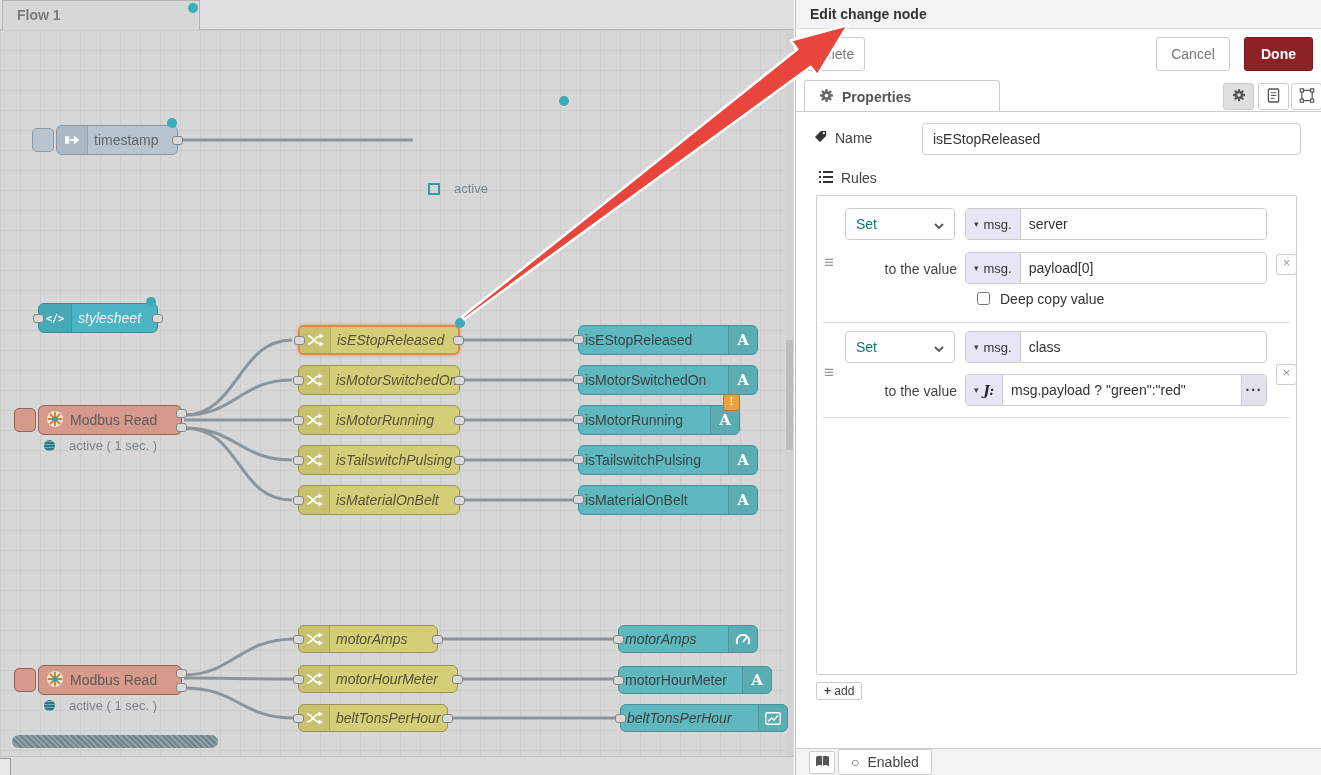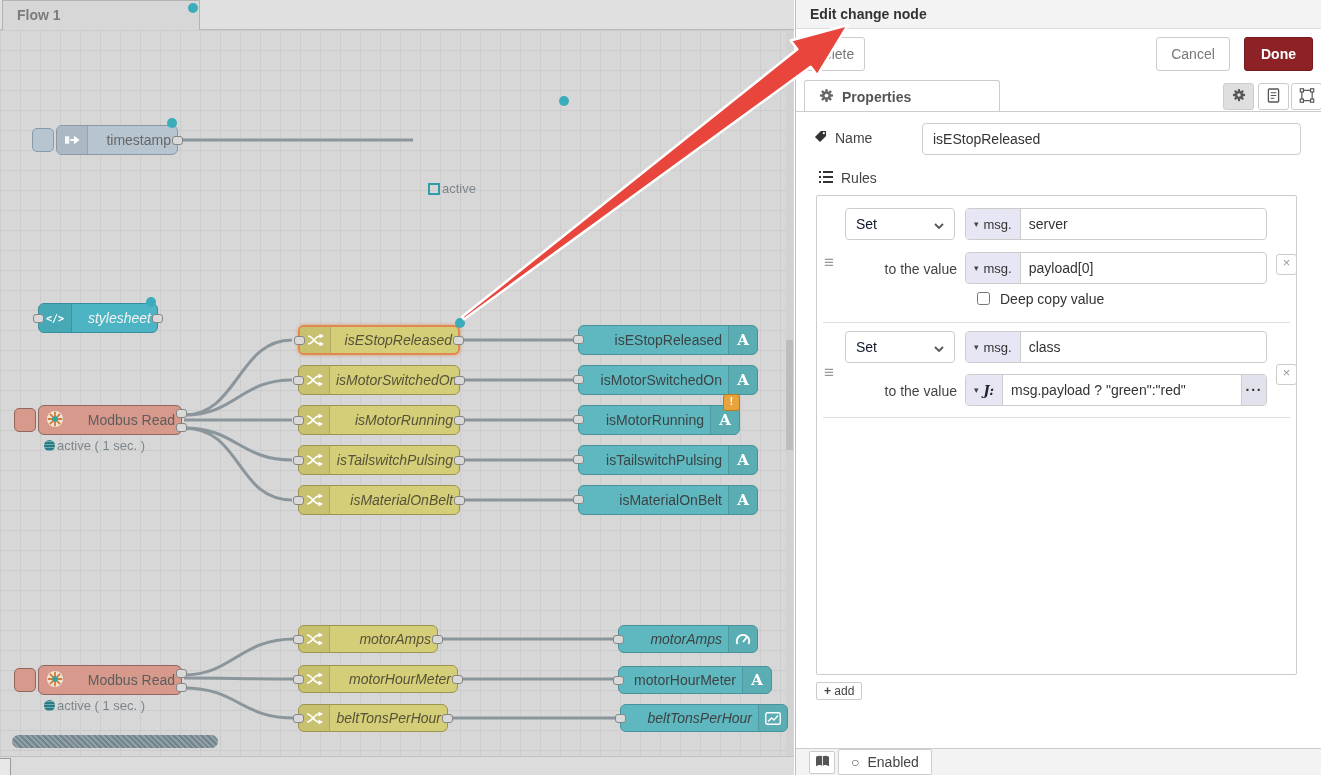"timestamp" .nlbl { text-align: right -> left }
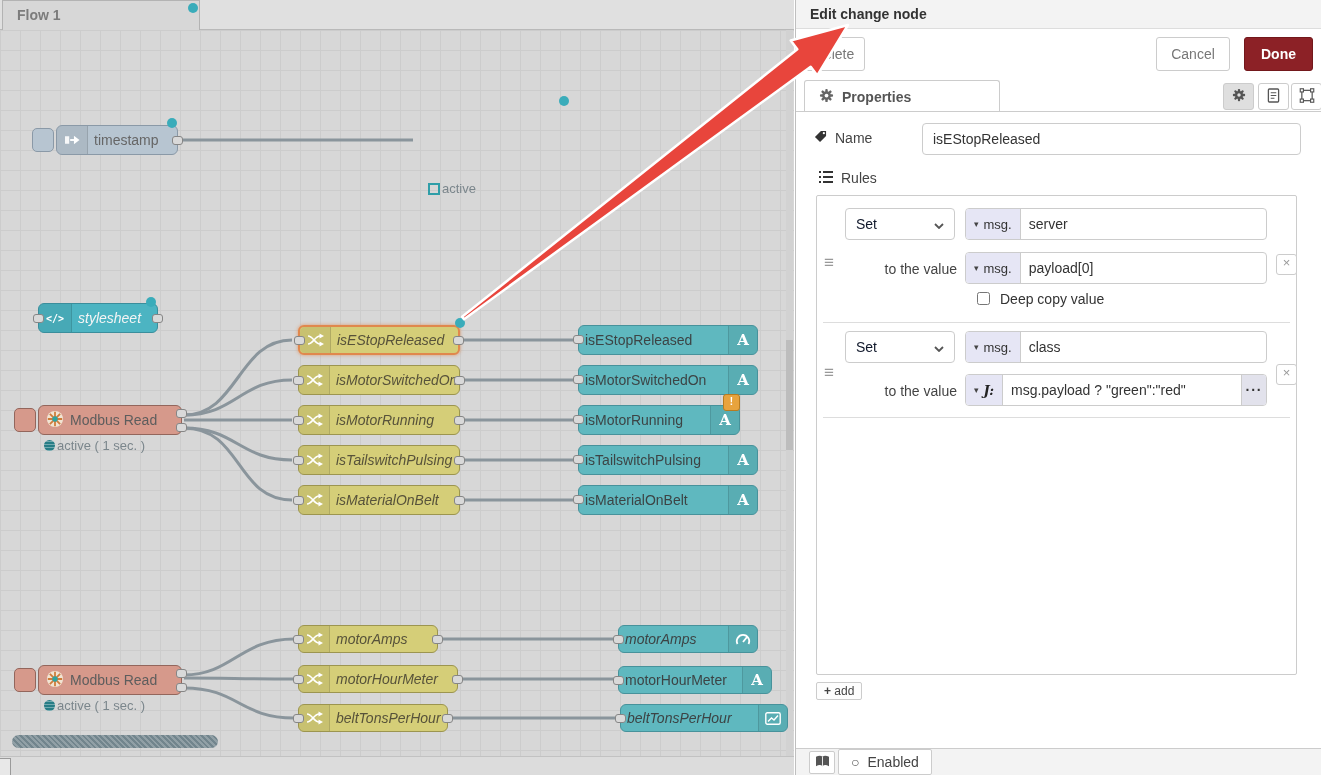"active" .status { gap: 2px -> 14px }
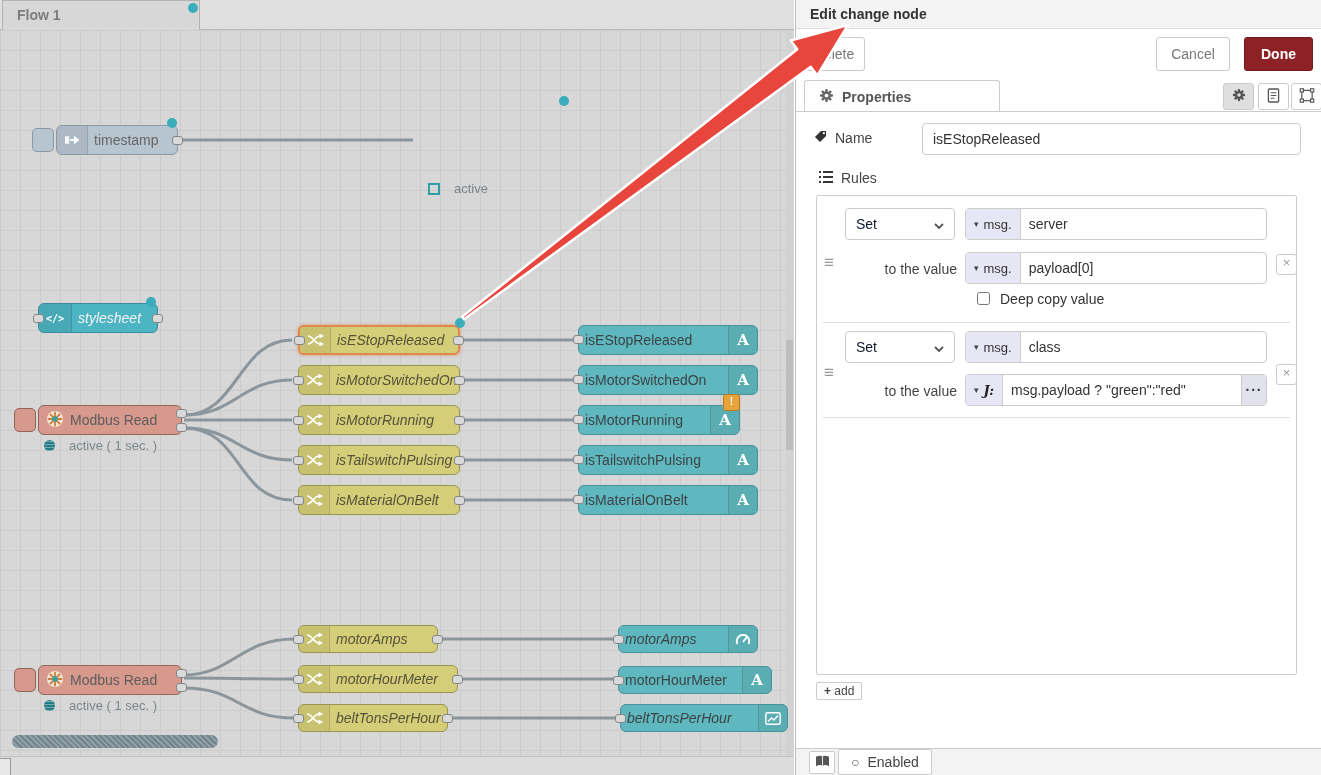"Set" .sel { color: #0f172a -> #0f766e }
